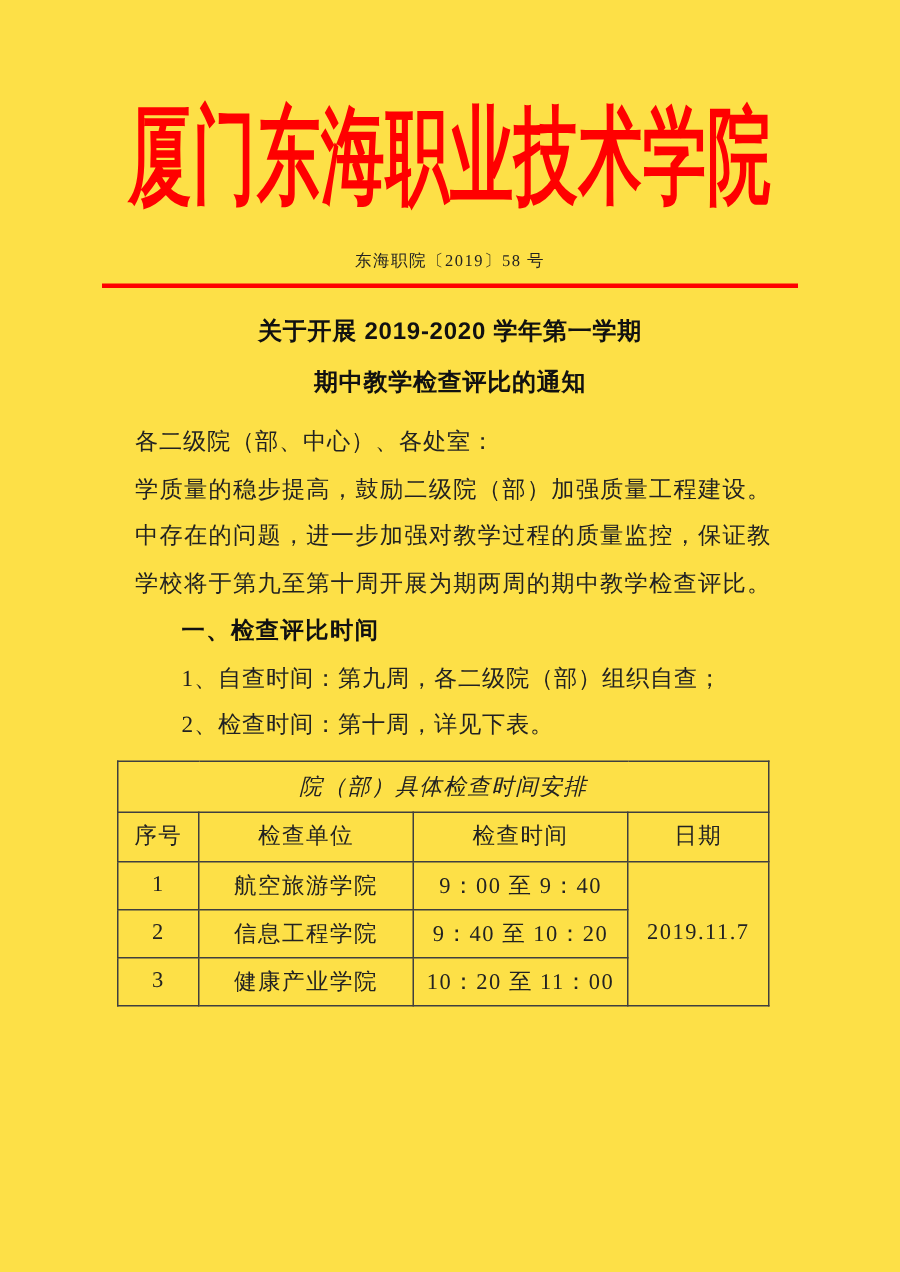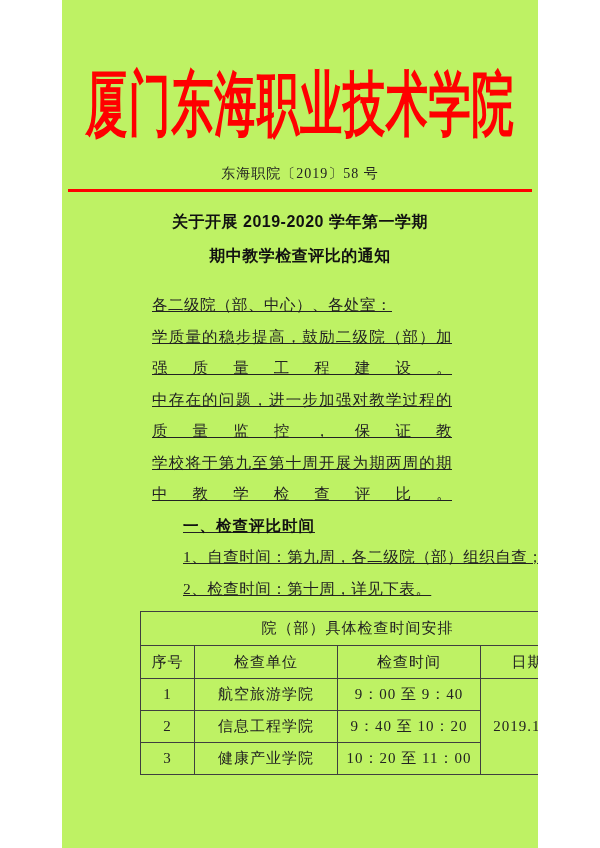"厦门东海职业技术学院" .page { background: #bef264 -> #fde047; width: 476px -> 600px }
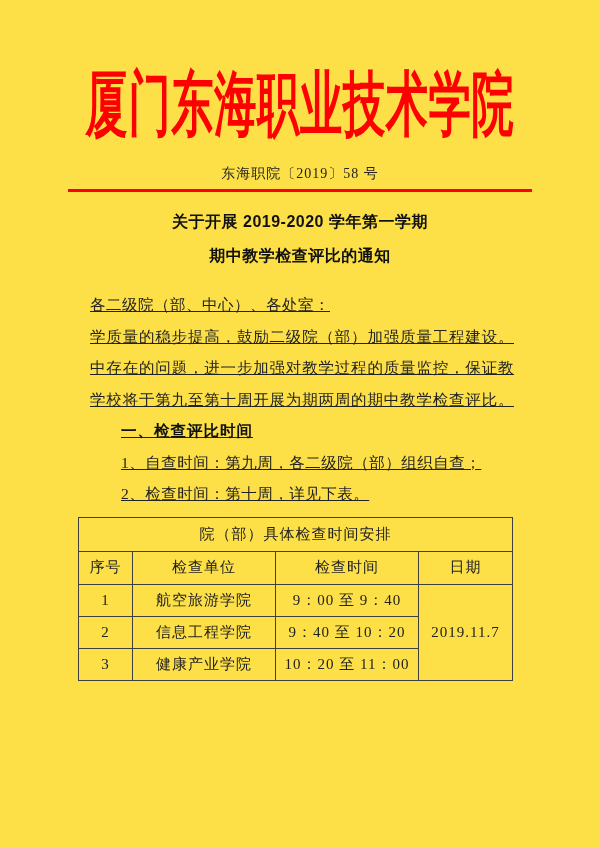"东海职院〔2019〕58 号" .doc-number { font-size: 14px -> 11px }
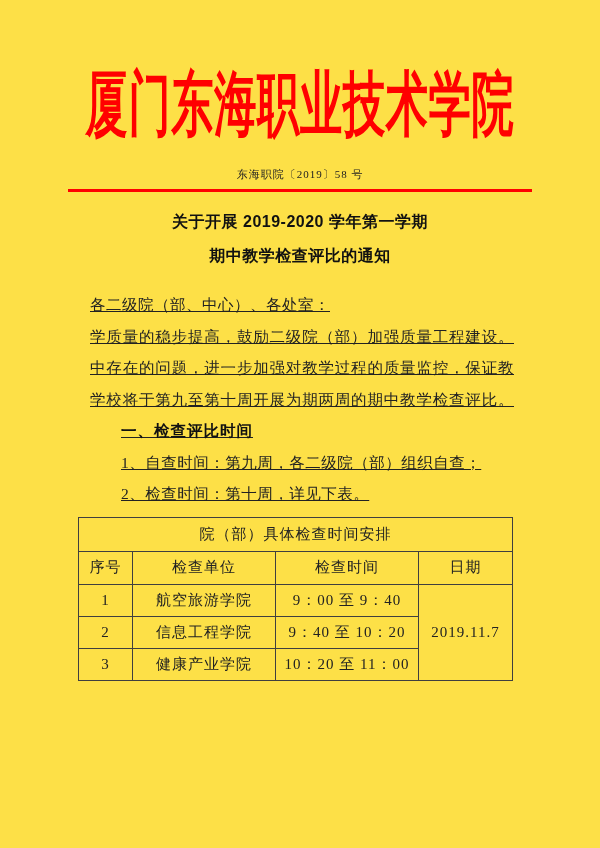"各二级院（部、中心）、各处室：" .body-text { margin: 16px 86px 0 90px -> 6px 86px 0 90px; text-decoration: underline -> none }
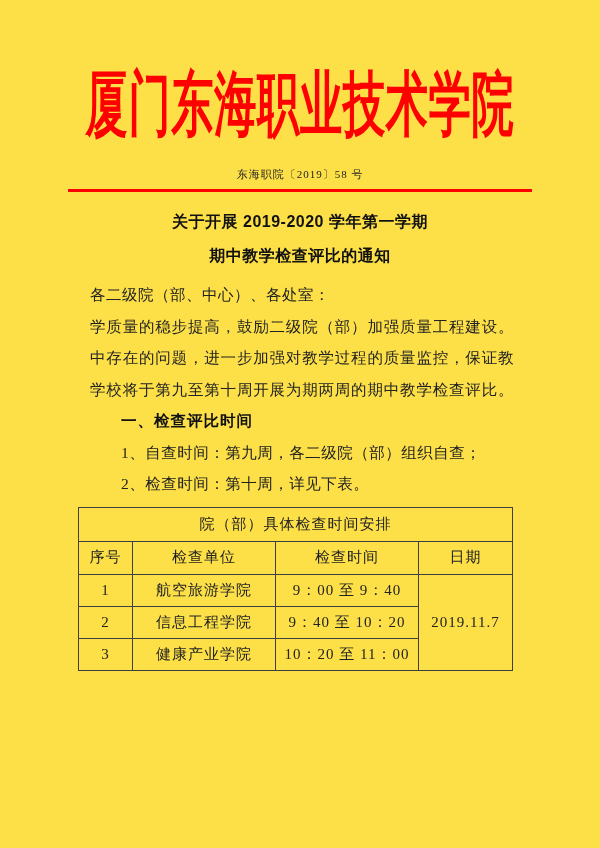"院（部）具体检查时间安排" .row-caption td { font-style: none -> italic }
